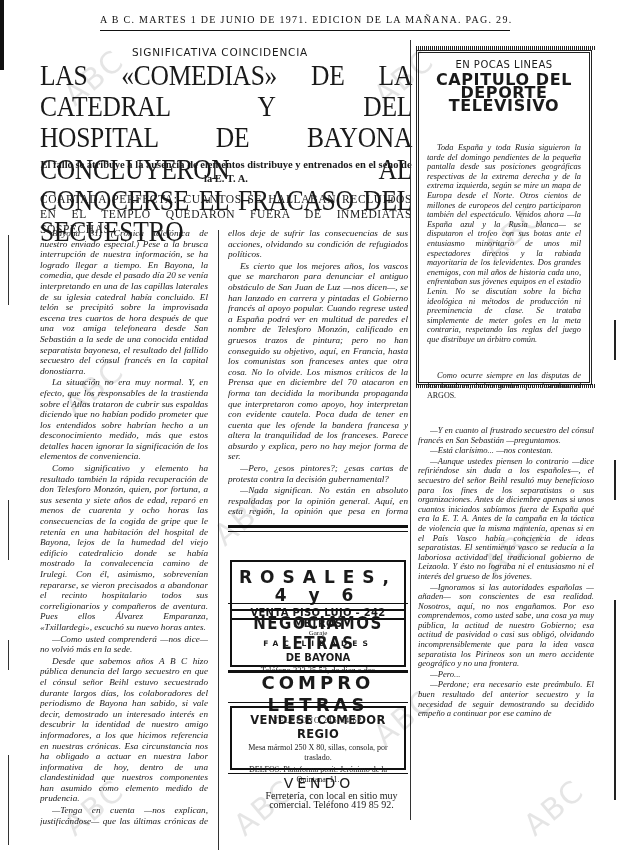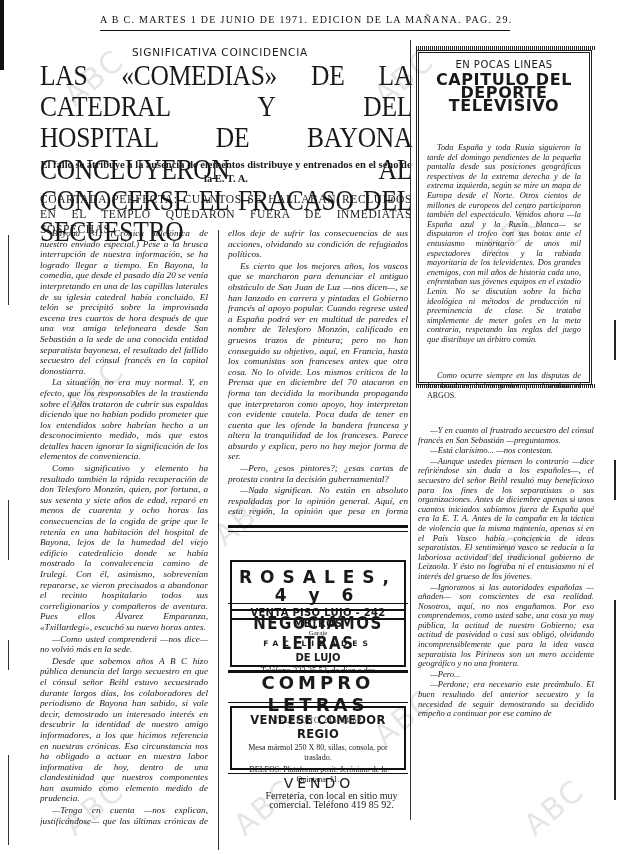"DE LUJO" div.l2 { text: LUJO -> BAYONA }
